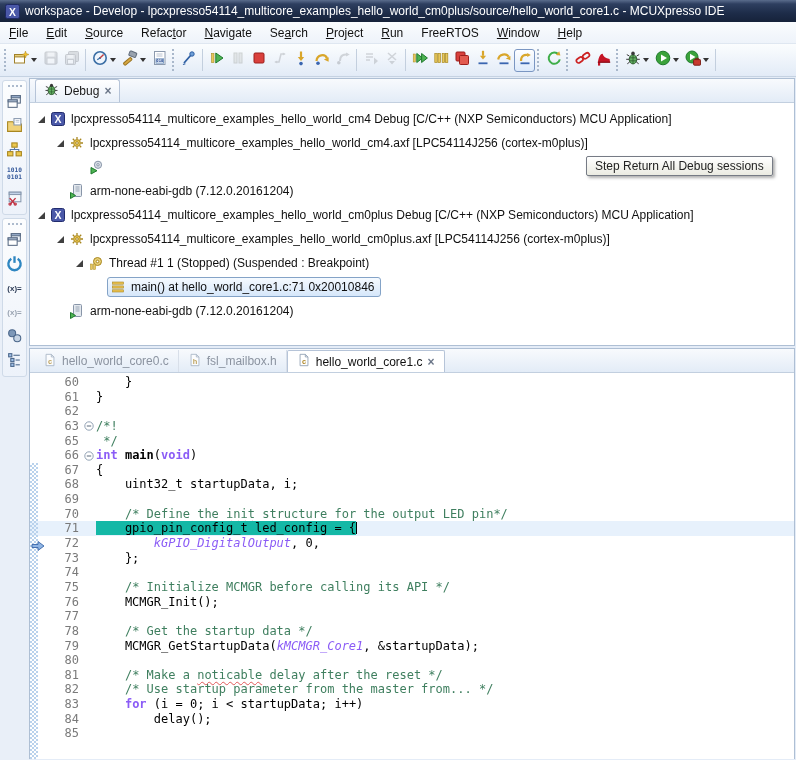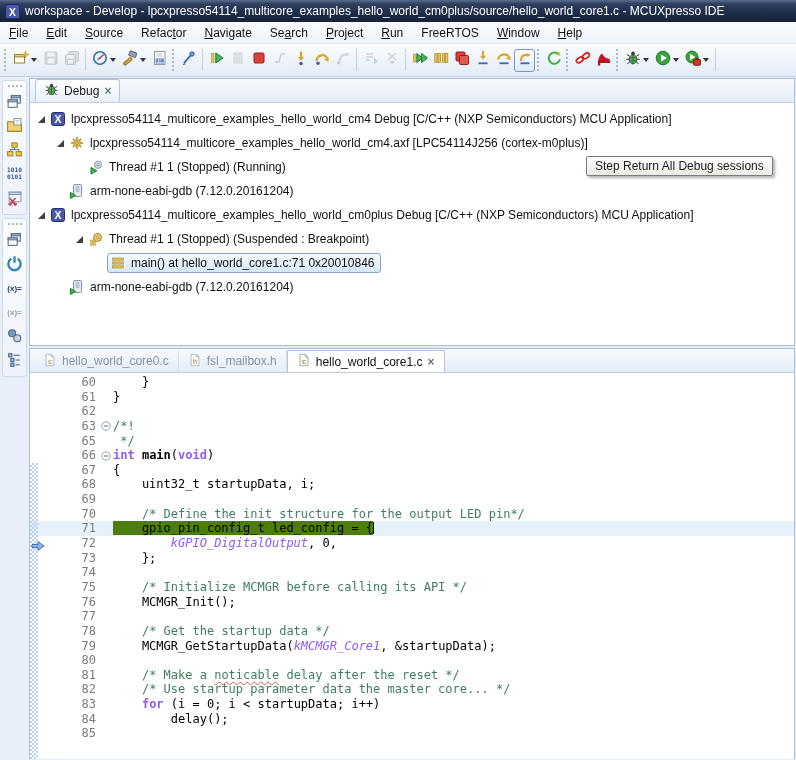"Thread #1 1 (Stopped) (Running)" span { html: <span>Thread #1 1 (Stopped) (Running)</span> -> none }
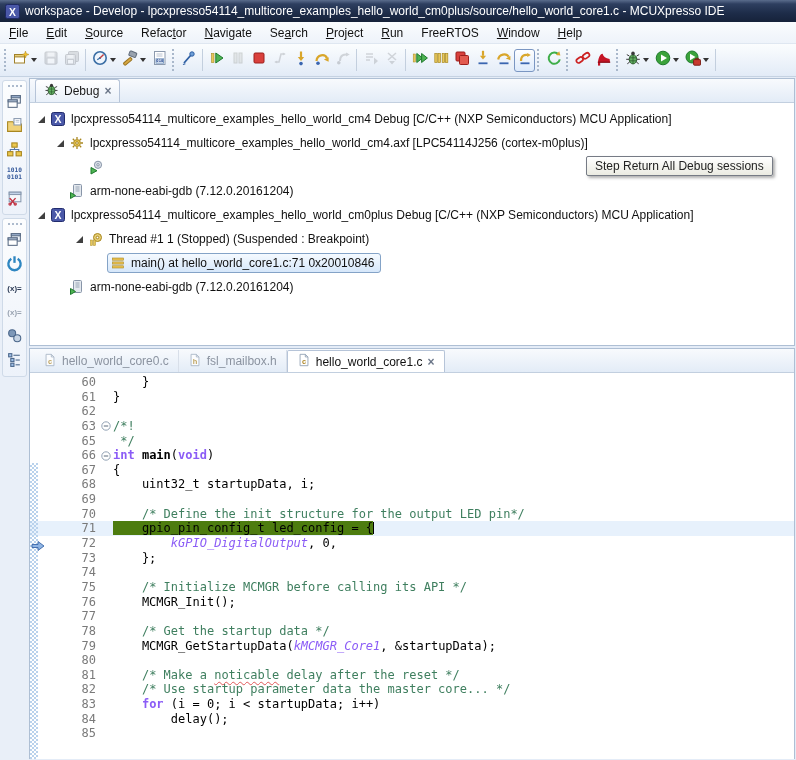"lpcxpresso54114_multicore_examples_hello_world_cm0plus.a" div.trow { html: none -> <div> <span></span> <span><svg> <g> <path></path> </g> <circle></circle> <circle></circle> </svg></span> <span>lpcxpresso54114_multicore_examples_hello_world_cm0plus.axf [LPC54114J256 (cortex-m0plus)]</span> </div> }
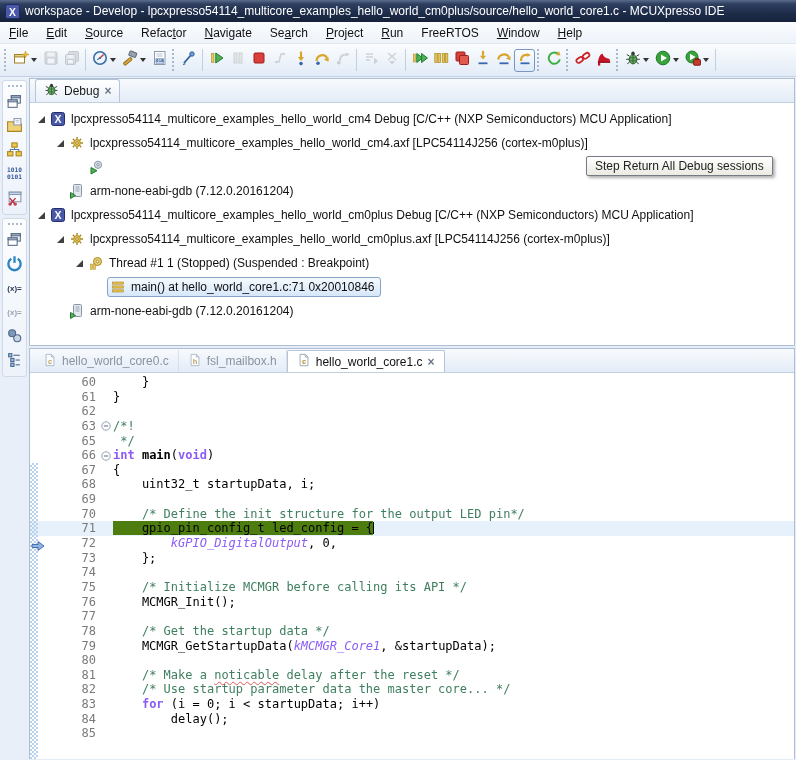"60" .crow { padding-left: 33px -> 16px }
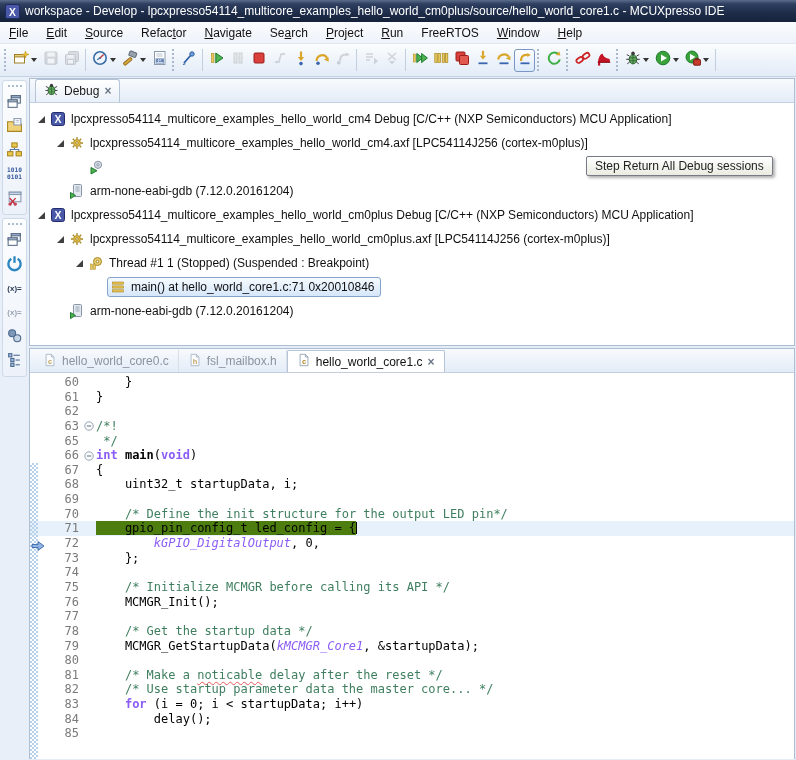"gpio_pin_config_t led_config = {" .hlspan { background: #4d7c0f -> #14b8a6 }
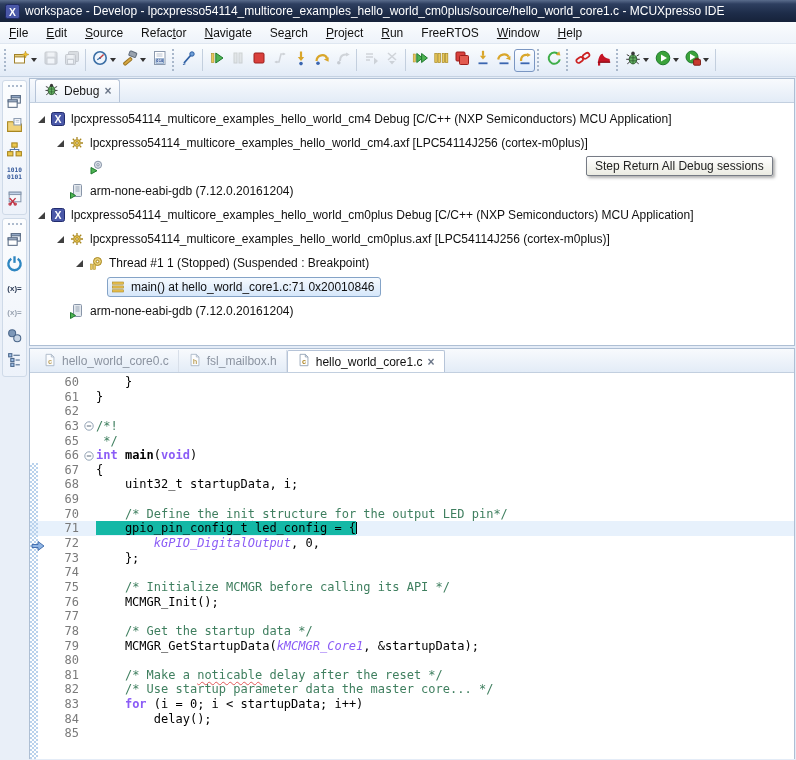"/* Use startup parameter data" span.sc { text: data the master core -> from the master from }
